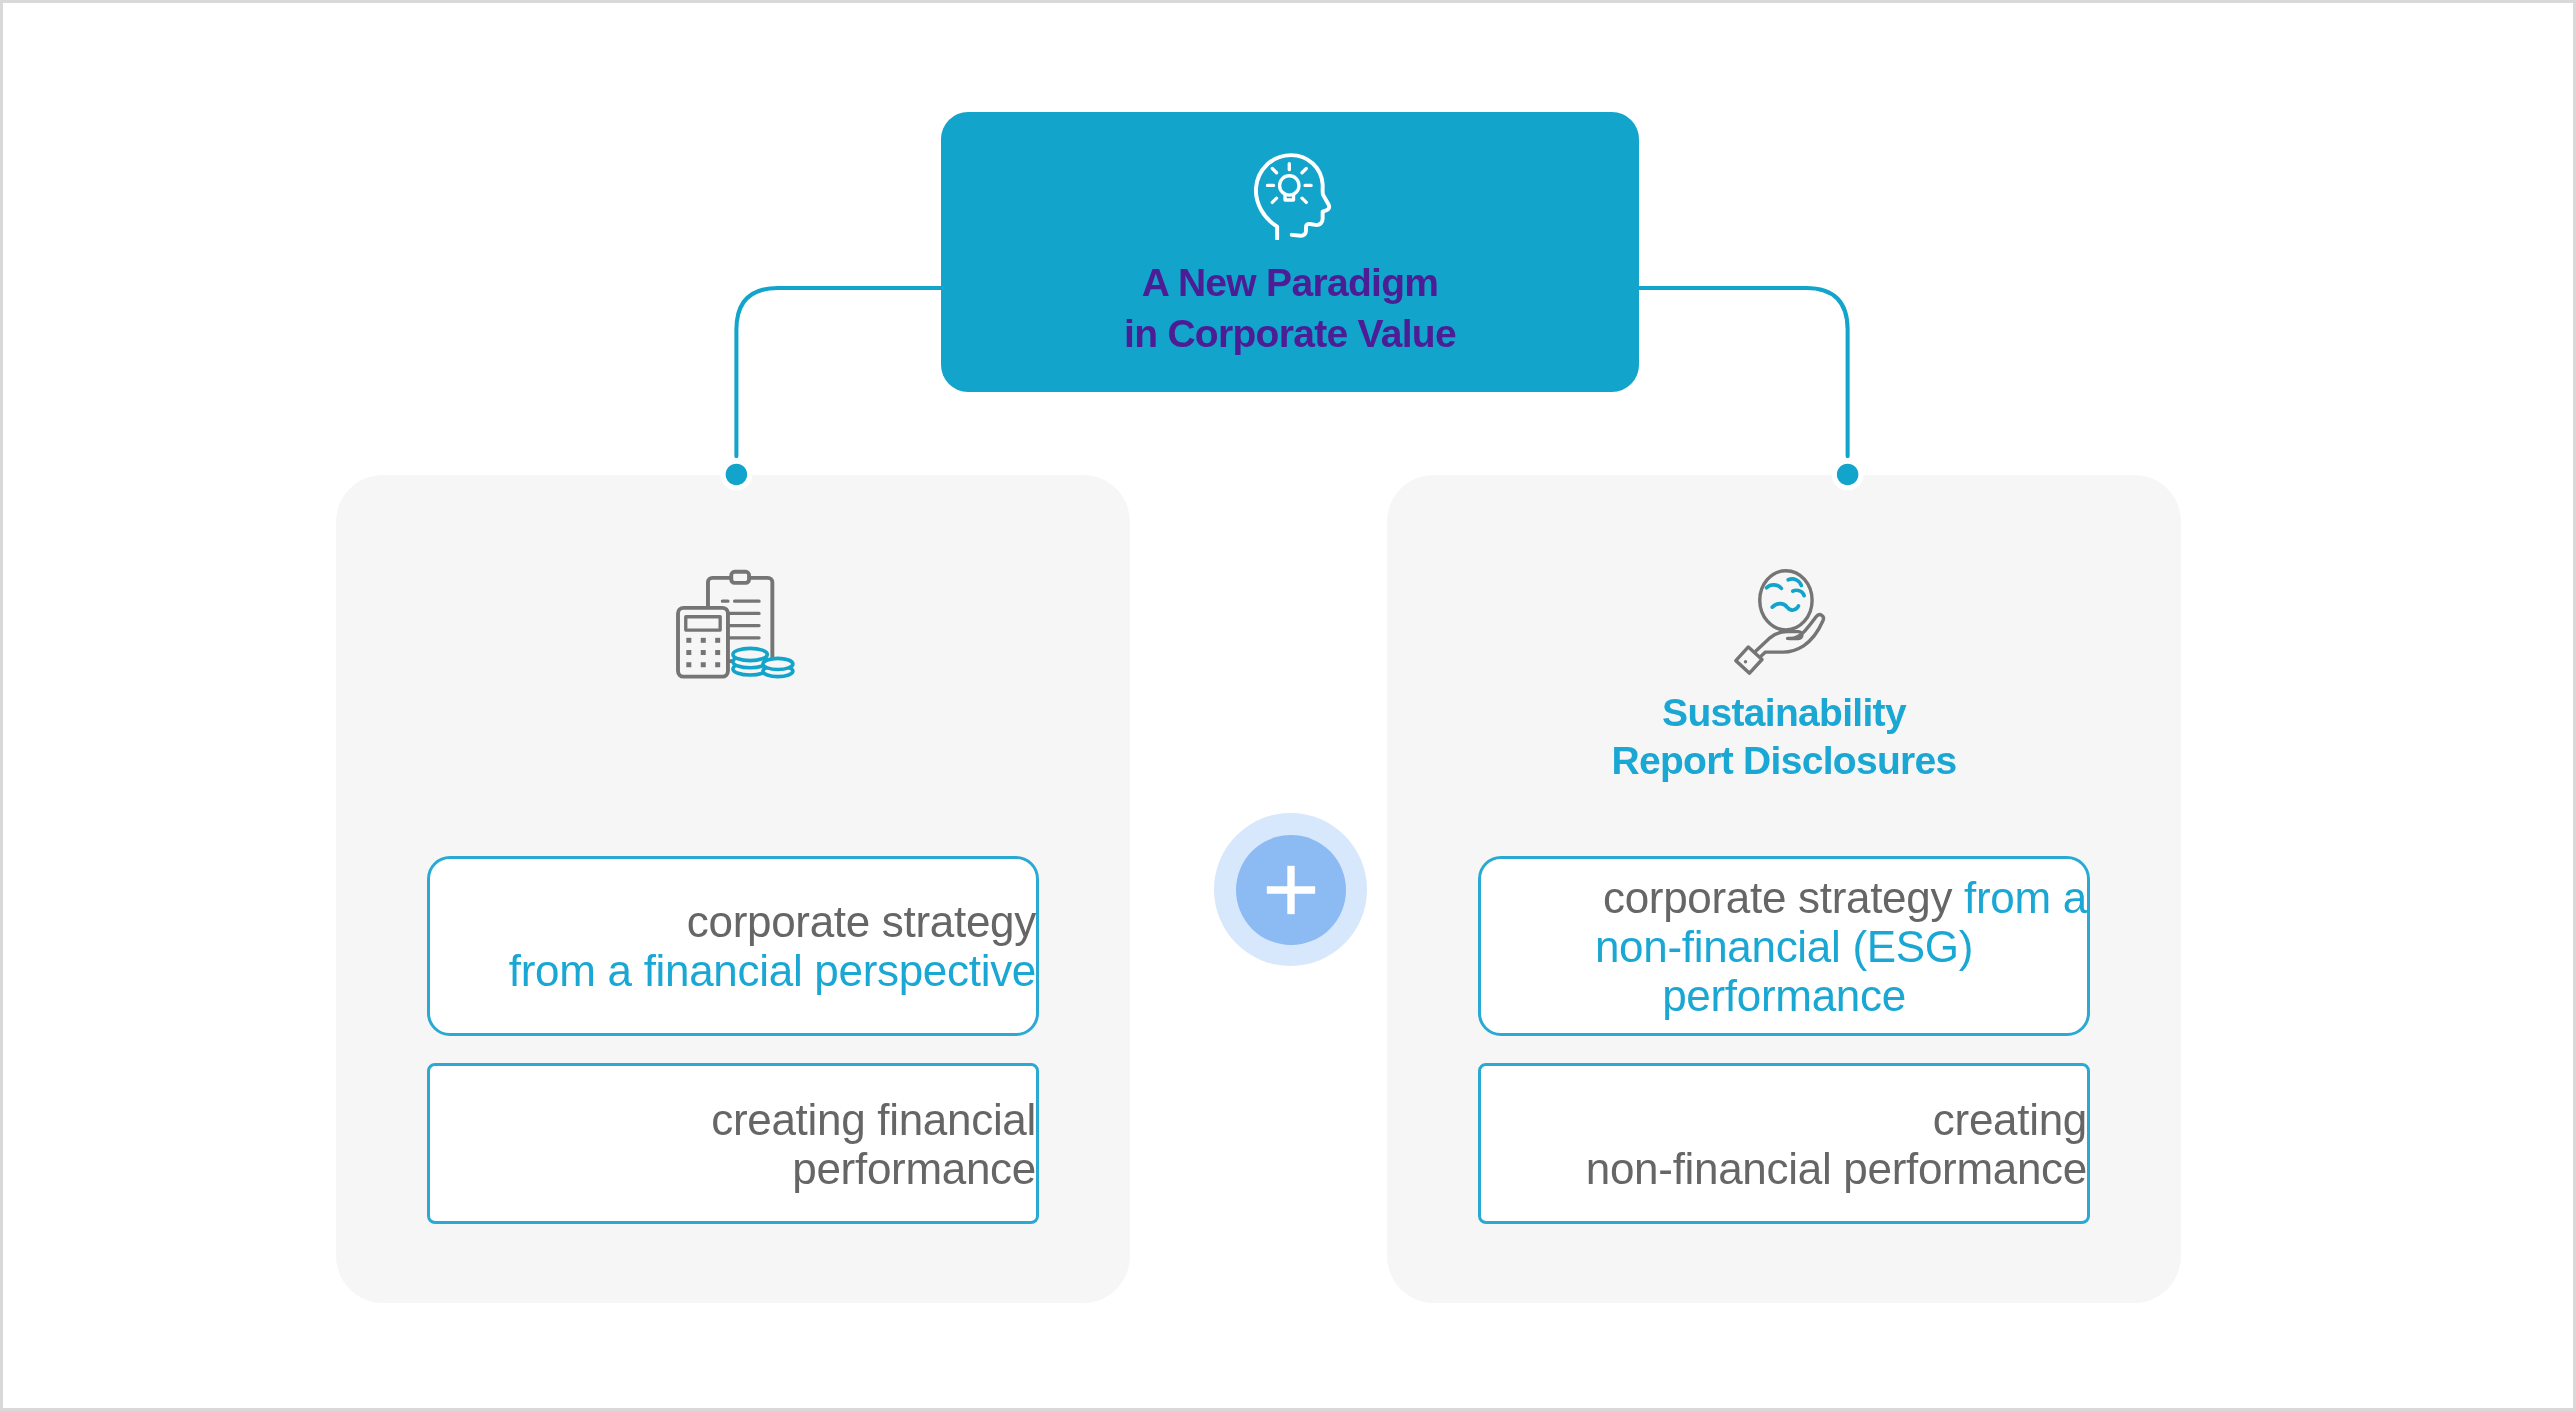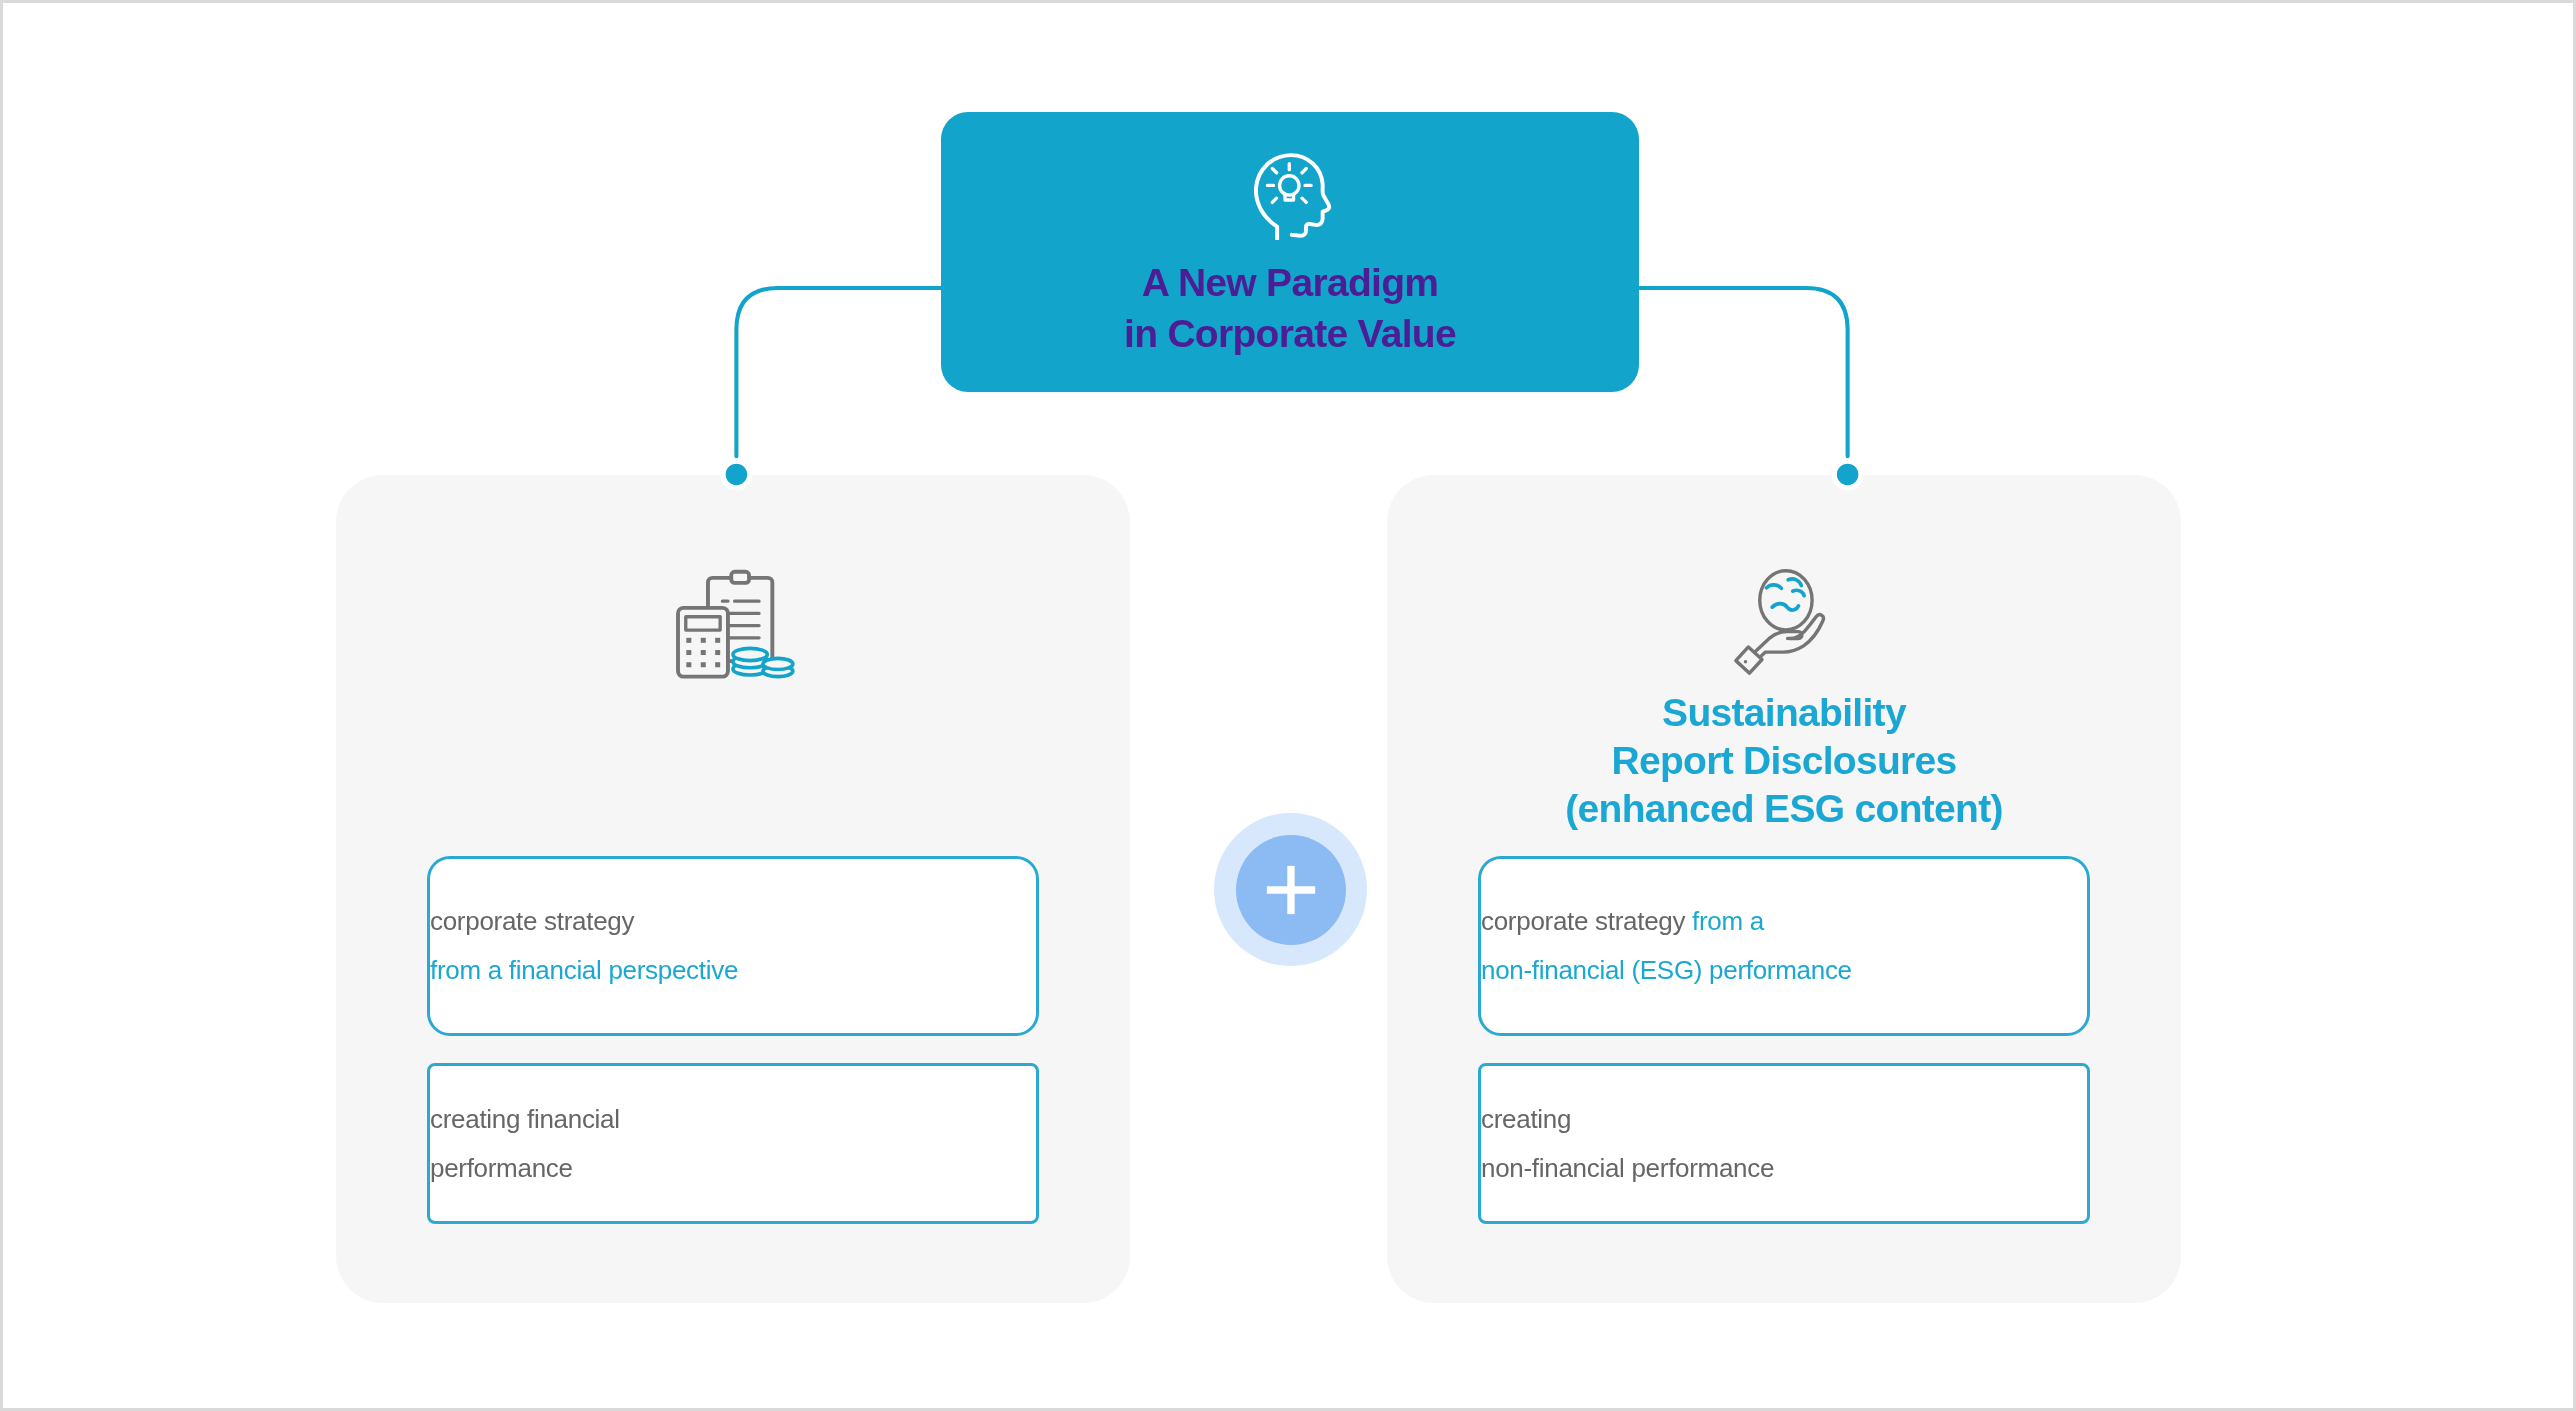"(enhanced ESG content)" span { html: <span>(enhanced ESG content)</span> -> none }
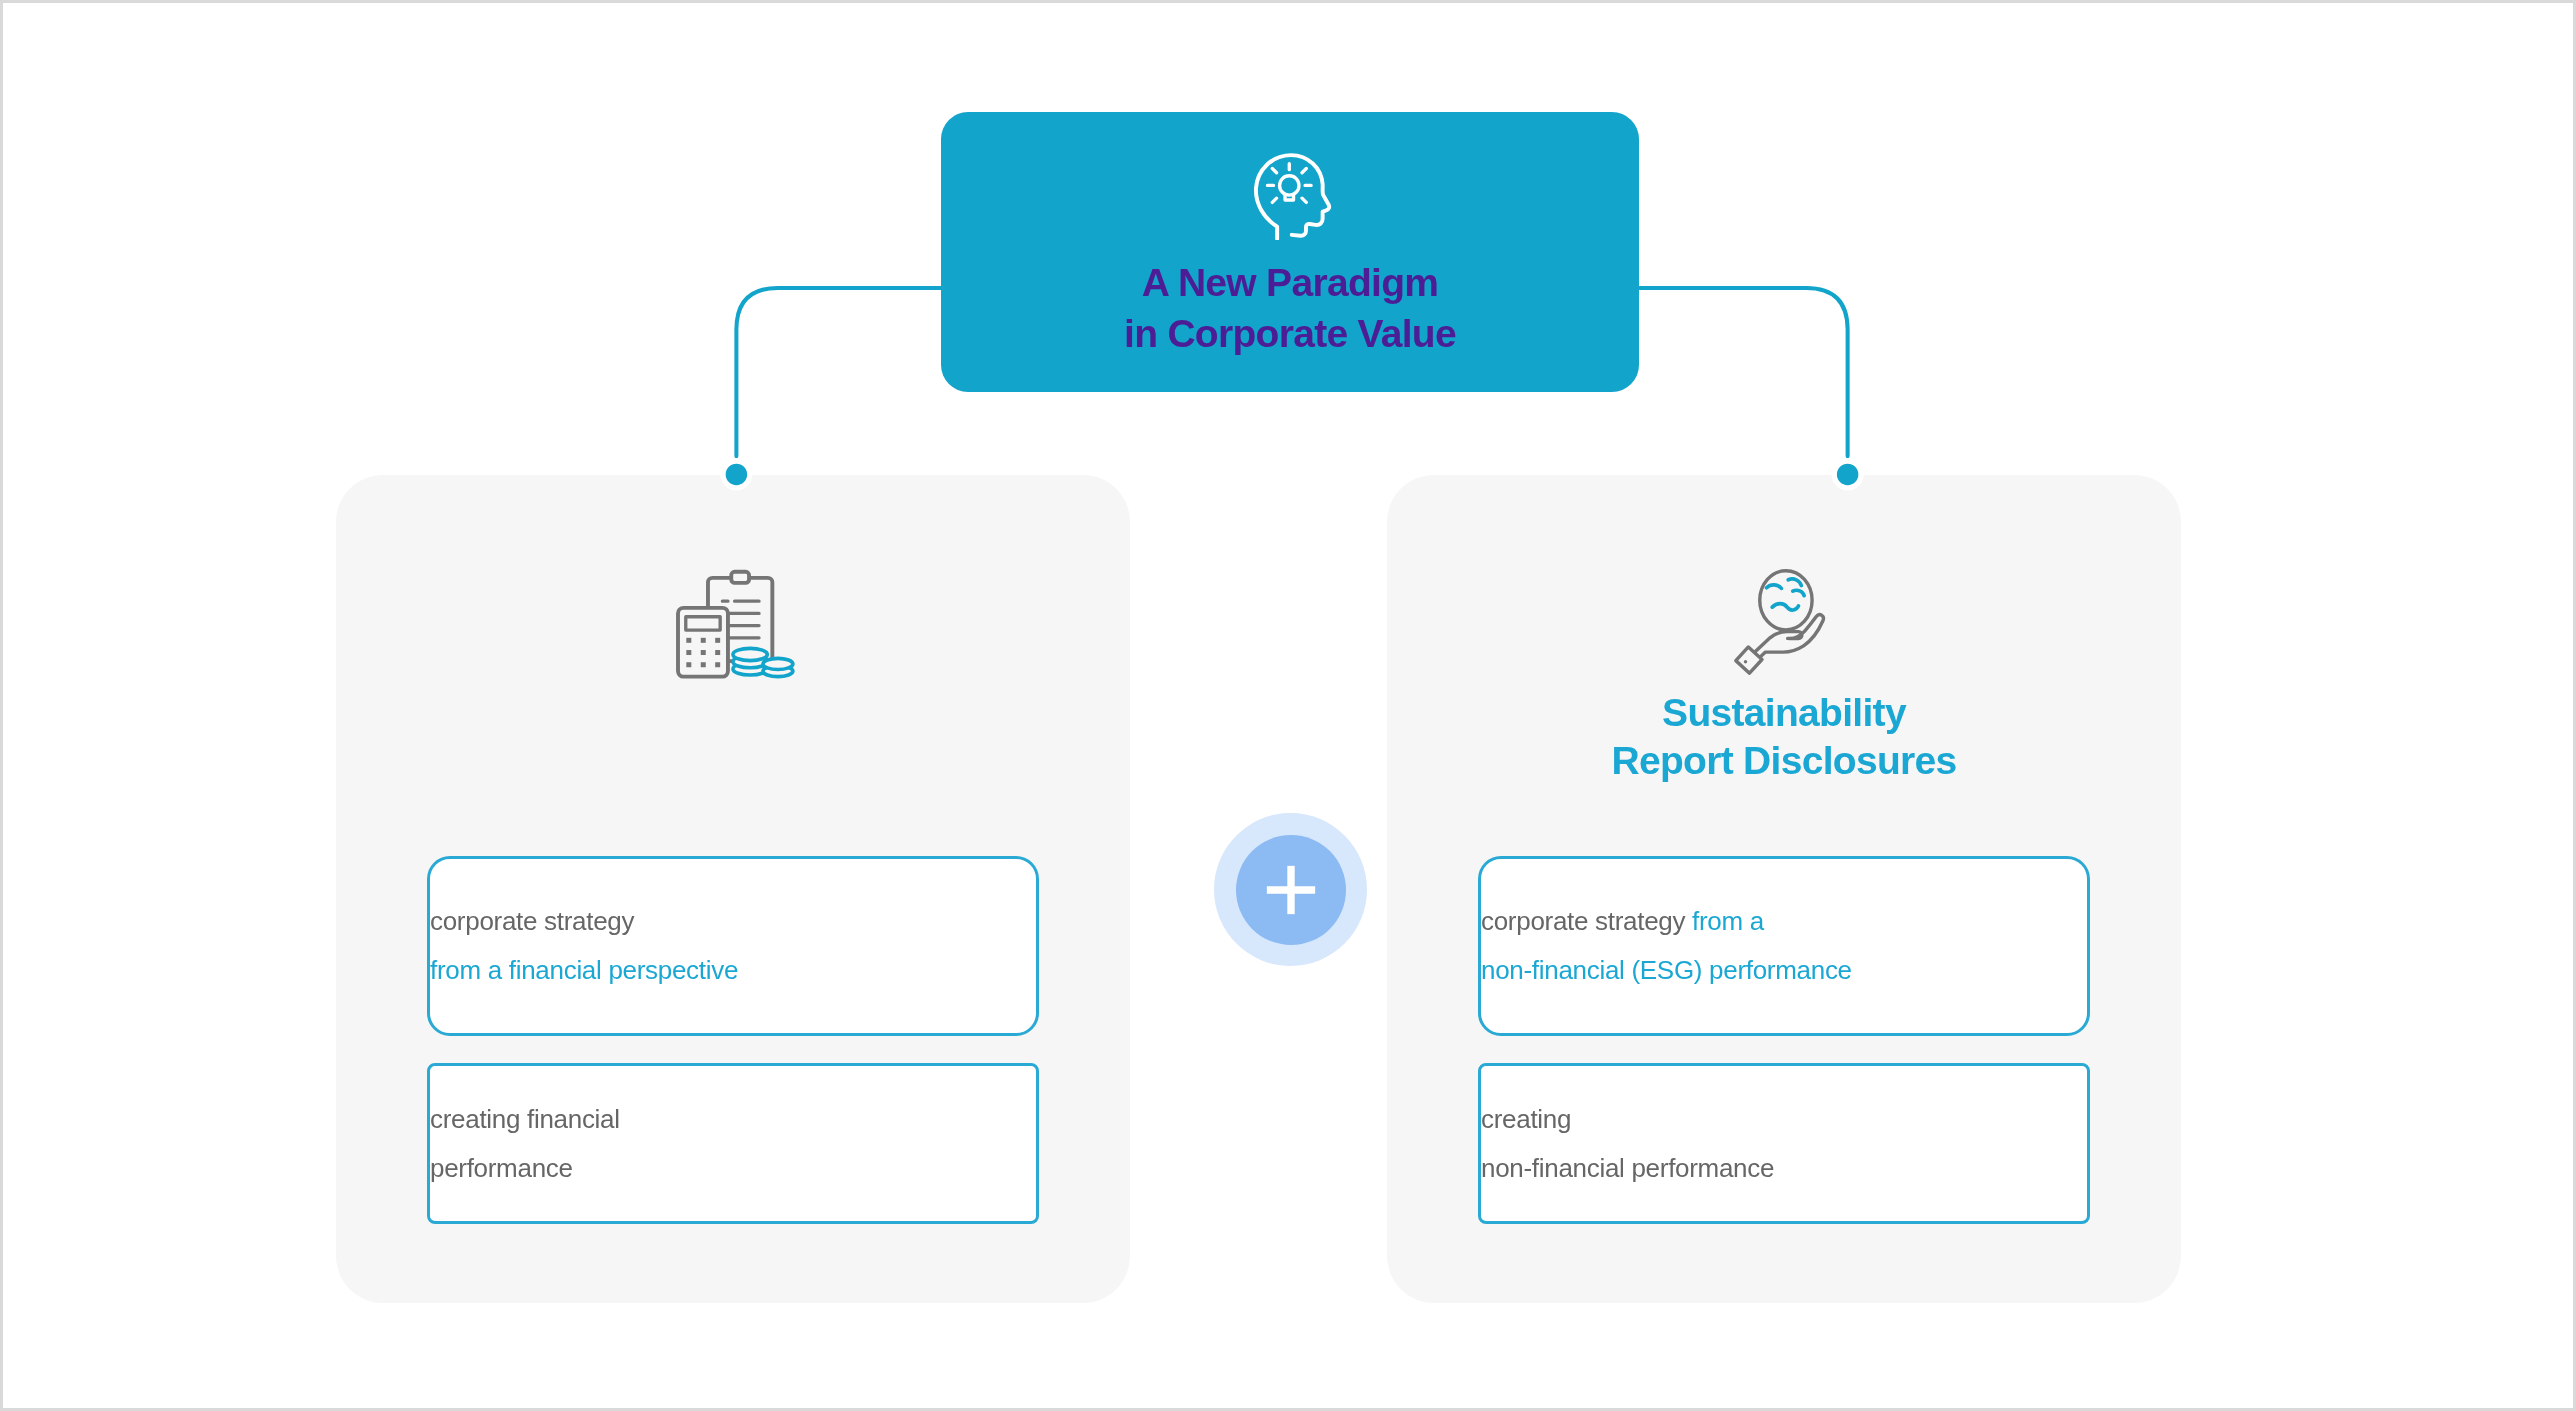"corporate strategy" .inner-box { align-items: flex-start -> flex-end; font-size: 26px -> 44px }
